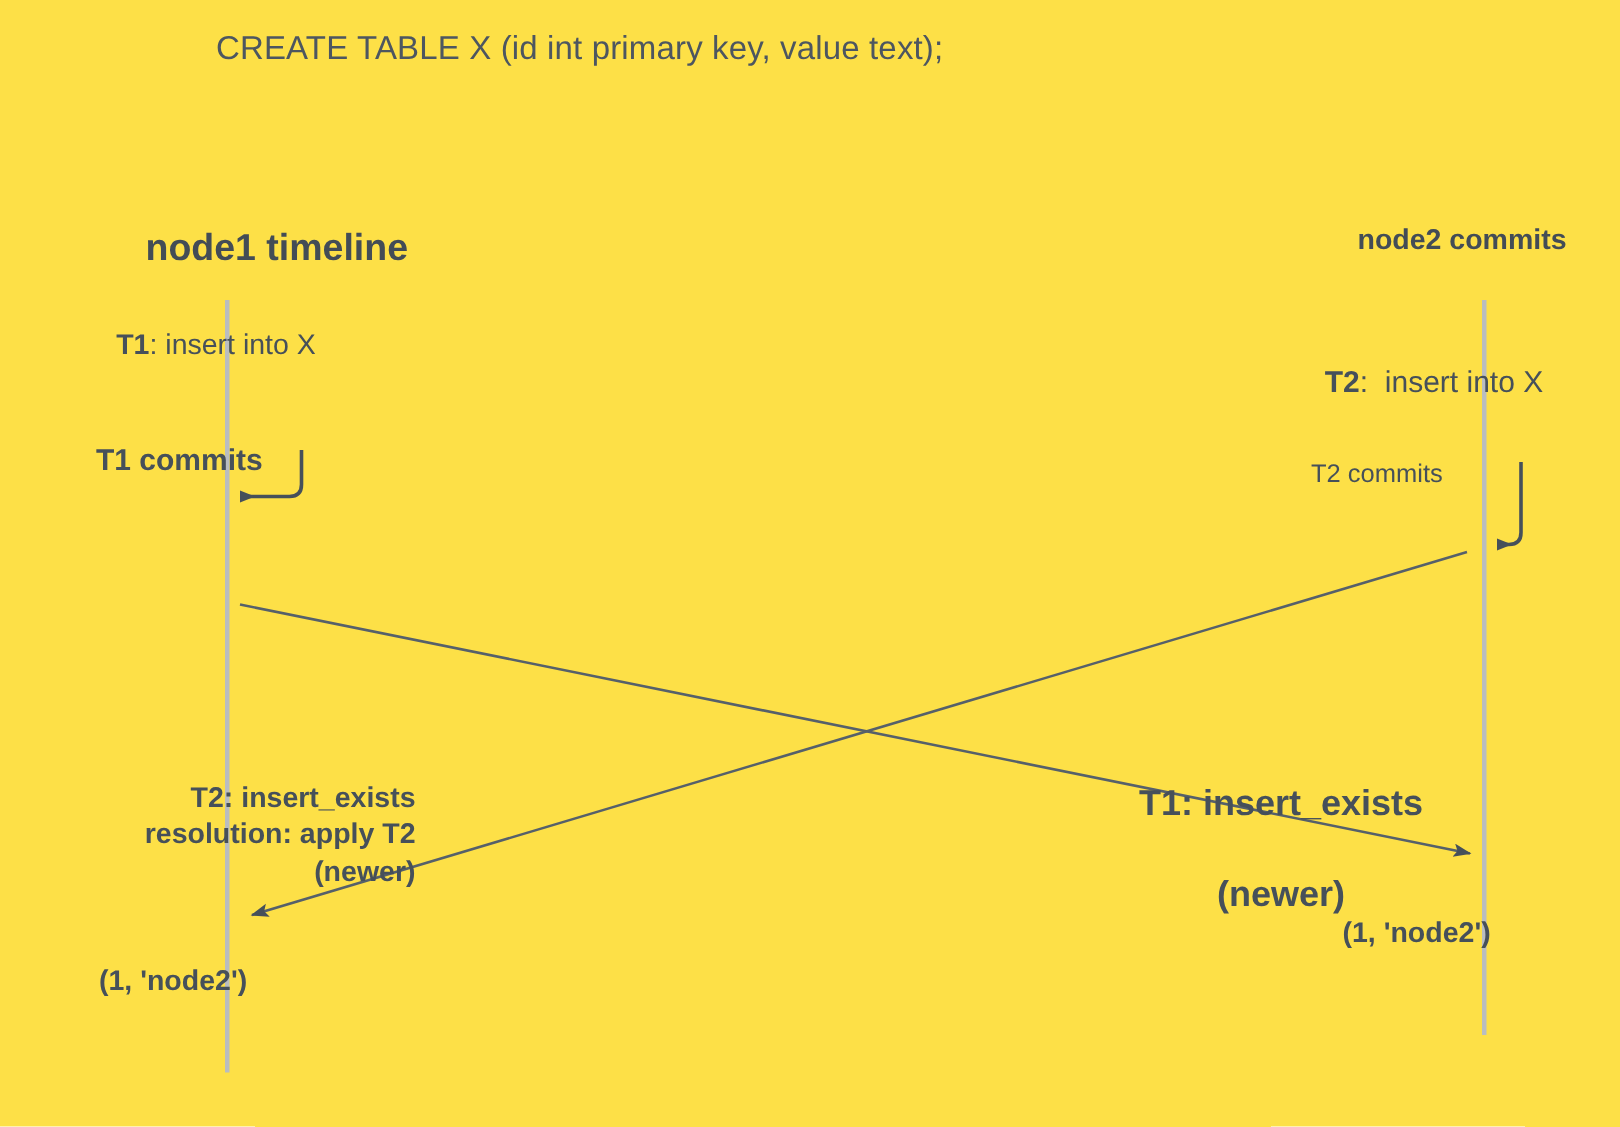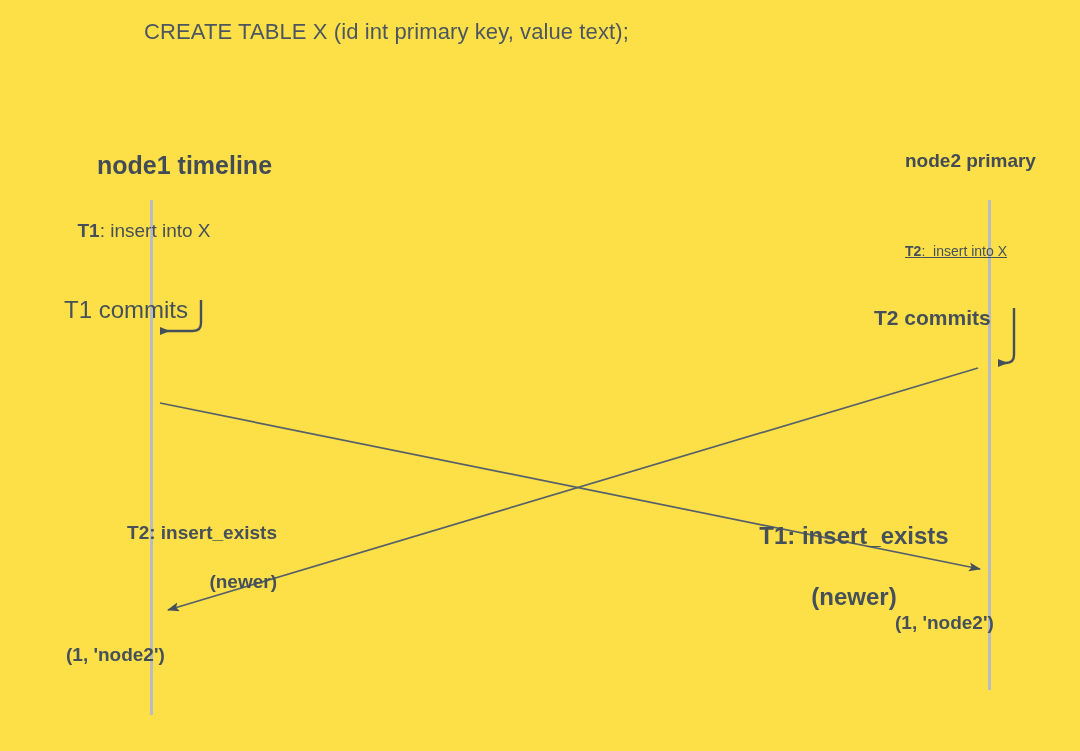"node2 primary" div.txt { text: primary -> commits }
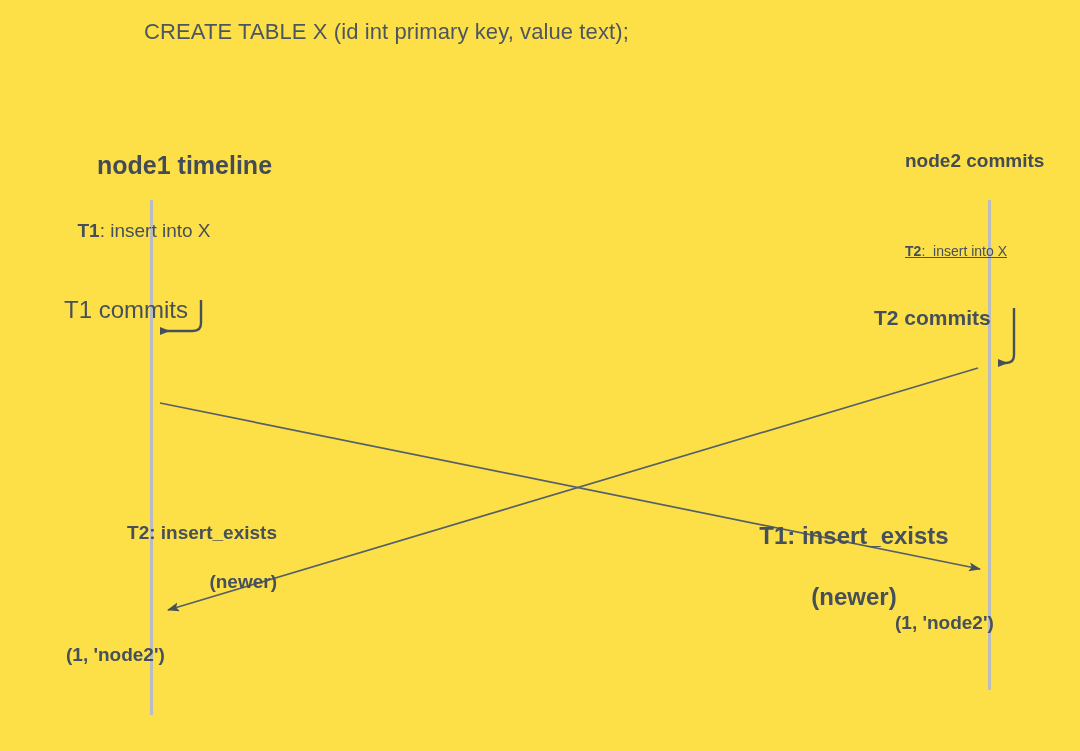"T2: insert into X" #t2-stmt { font-size: 14px -> 20px; text-decoration: underline -> none }
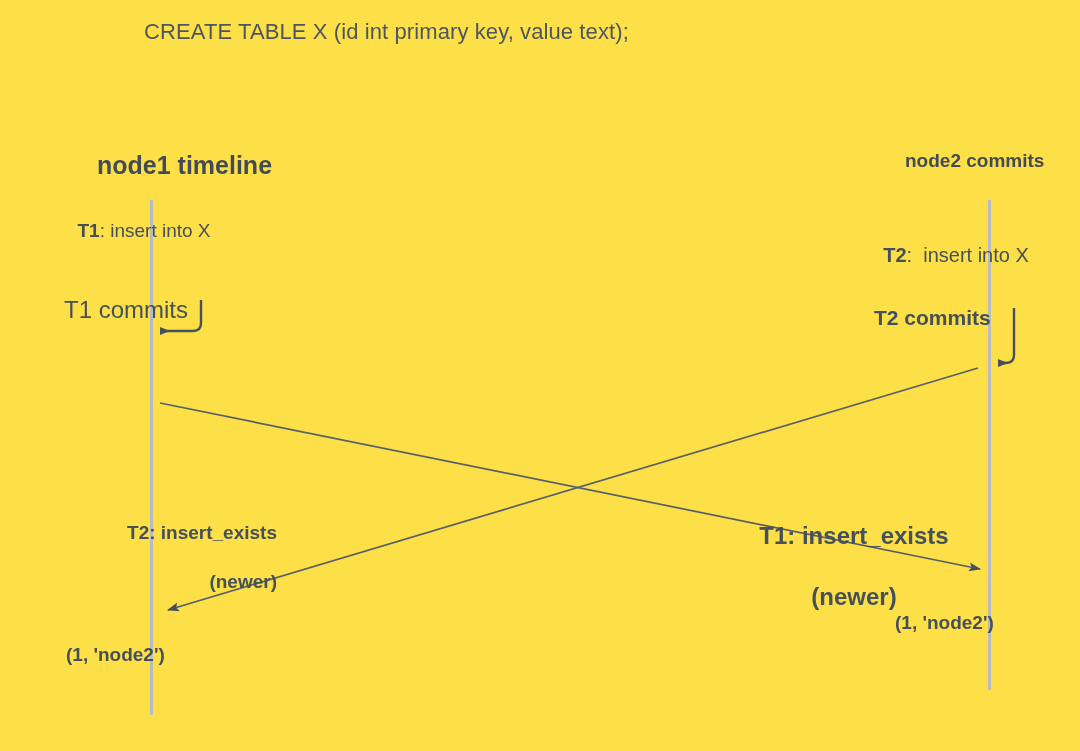"T1 commits" #t1-commits { font-size: 24px -> 20px; font-weight: normal -> bold }
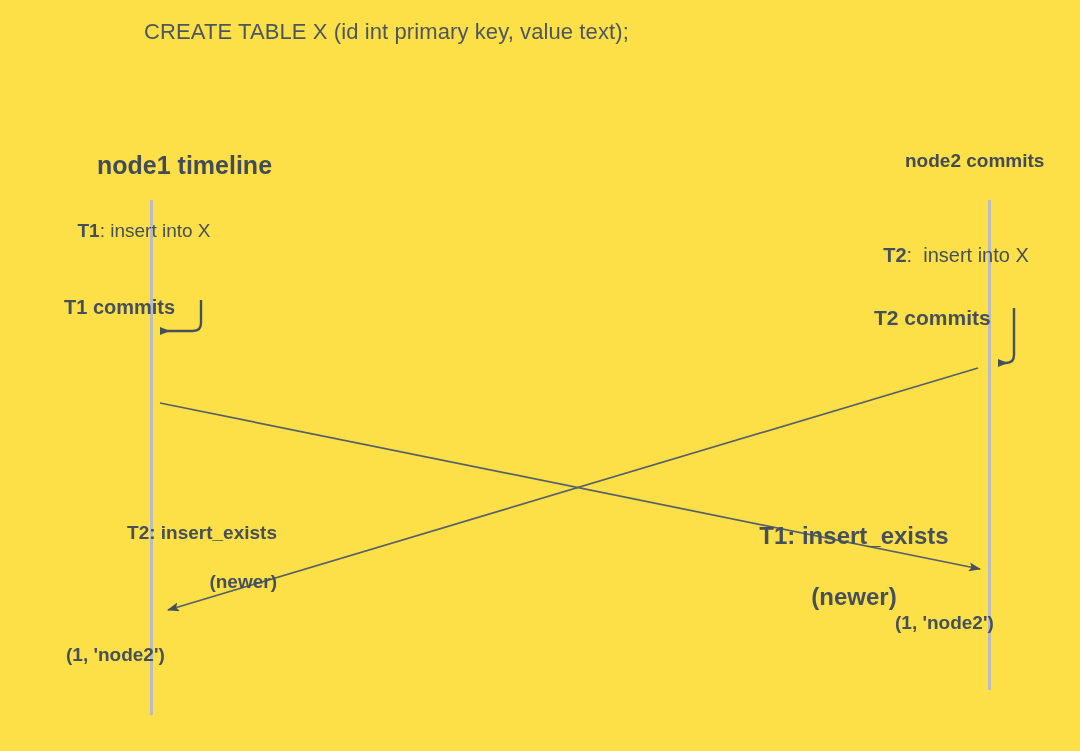"T2 commits" #t2-commits { font-size: 21px -> 17px; font-weight: bold -> normal }
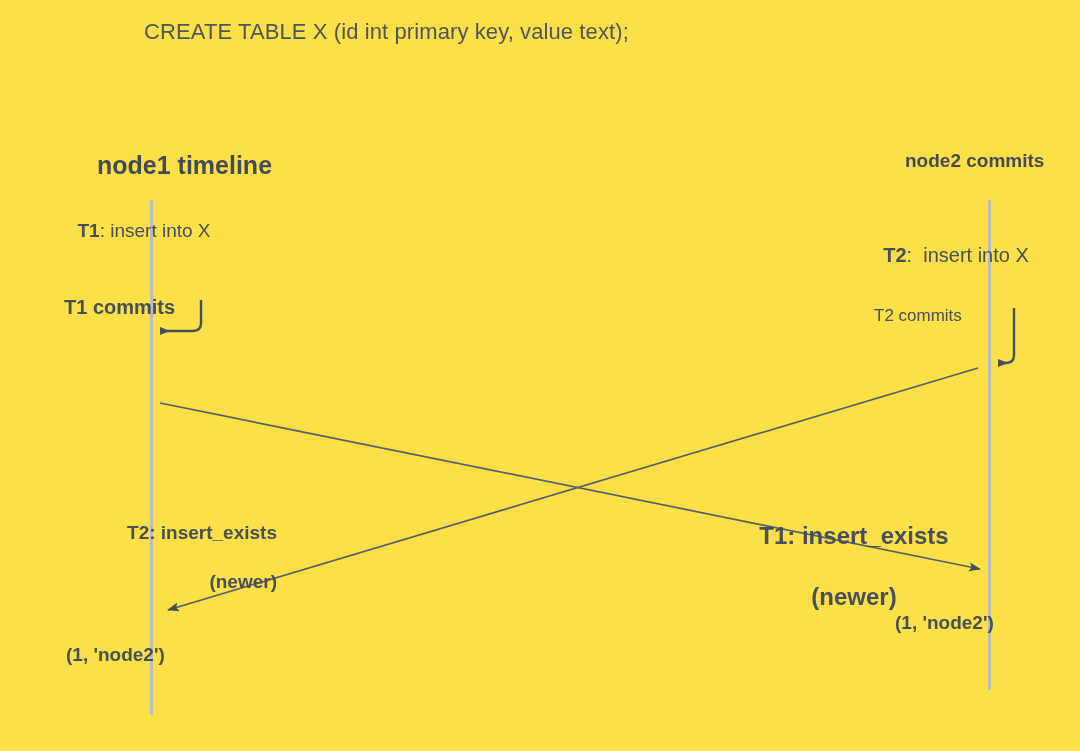"resolution: apply T2" span { html: none -> <span>resolution: apply T2</span> }
